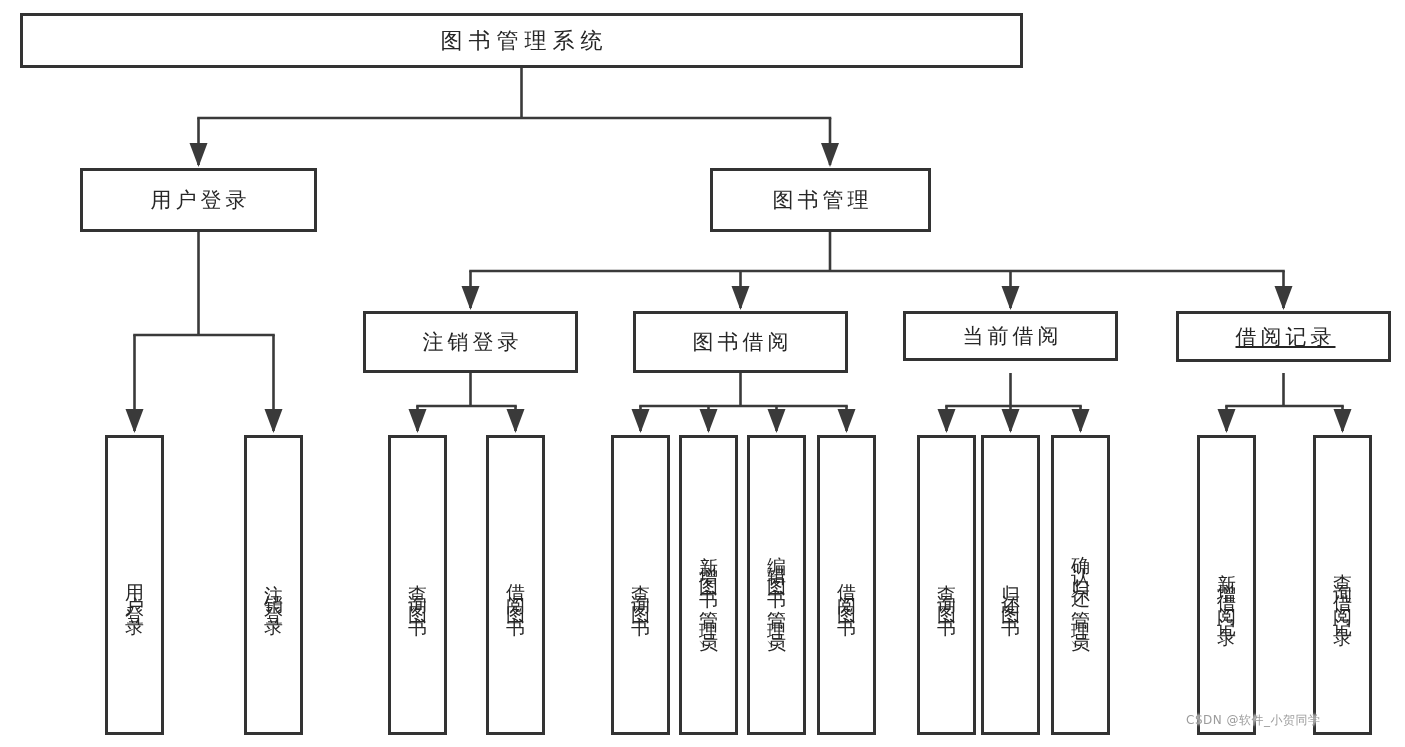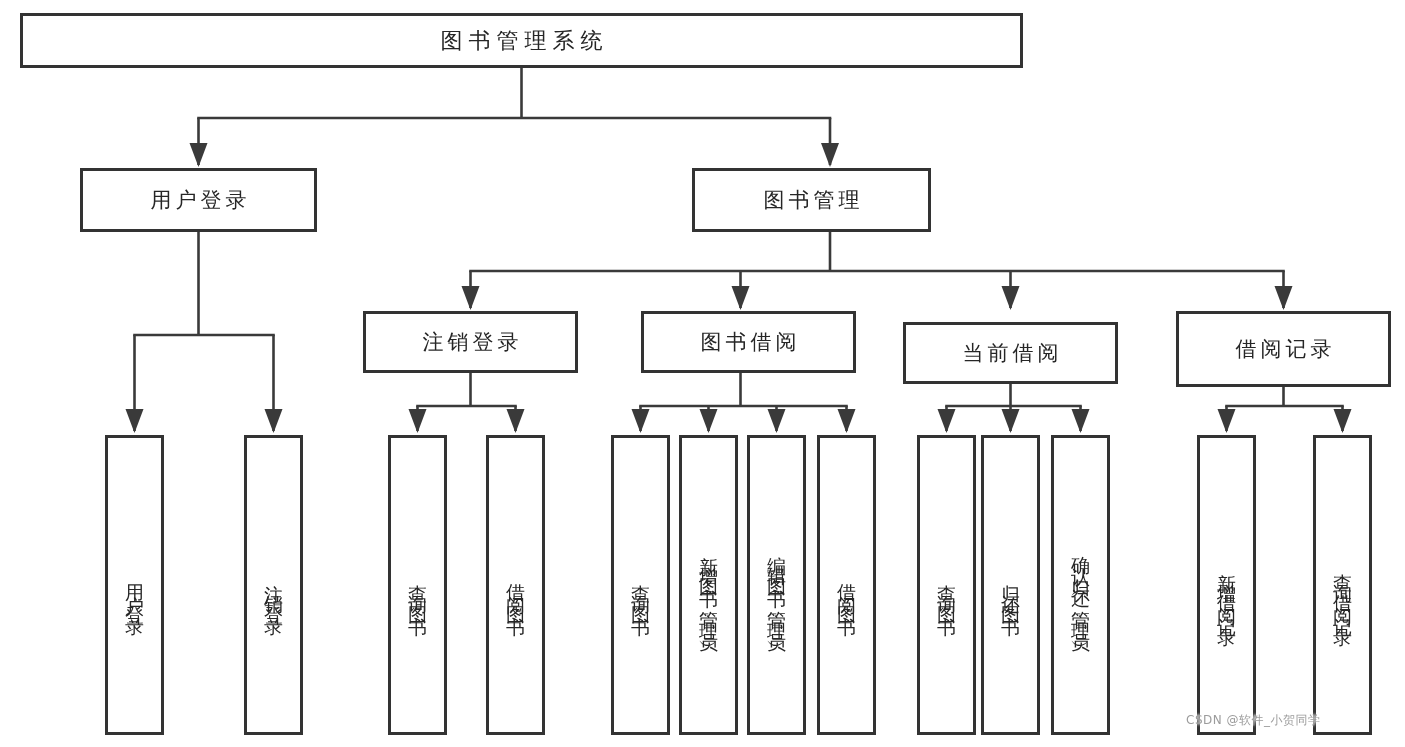"图书管理" div.box { left: 692px -> 710px; width: 239px -> 221px }
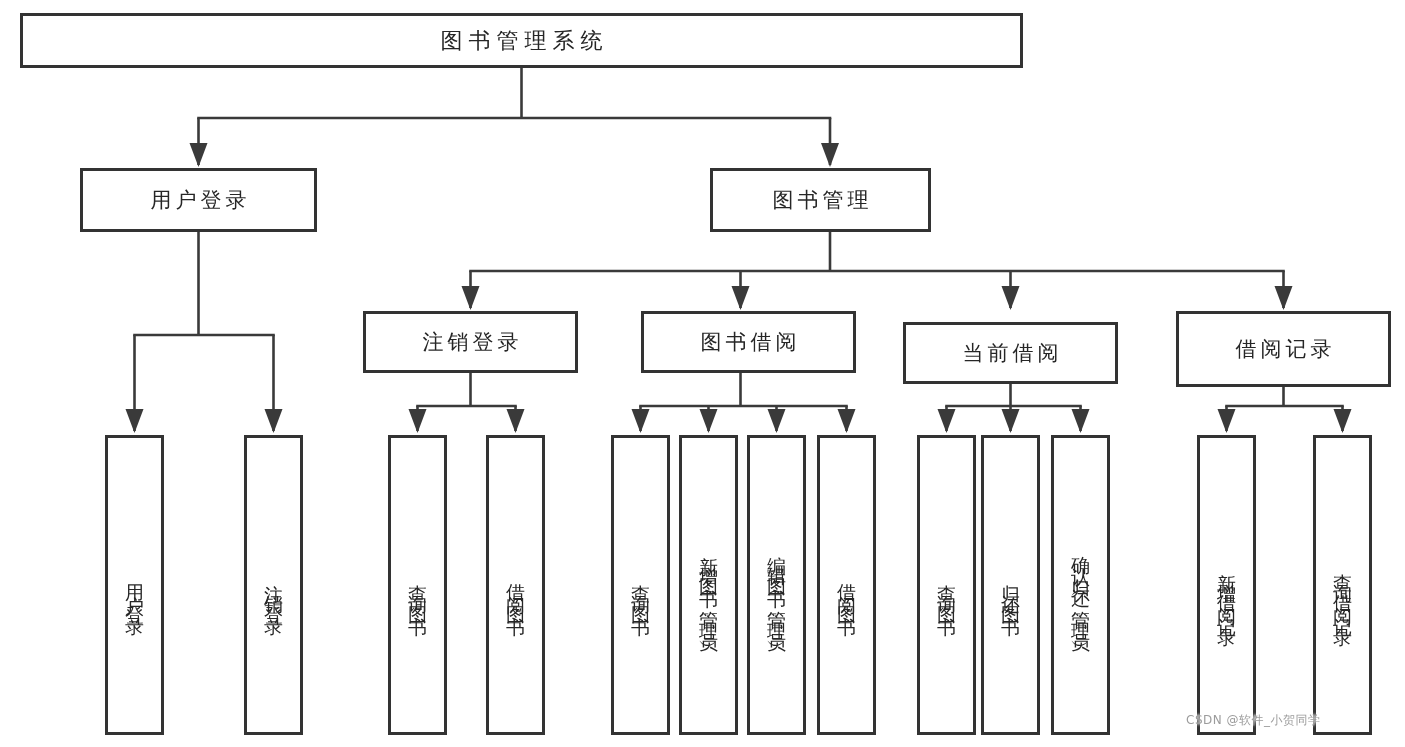"图书借阅" div.box { margin-left: 8px -> none }
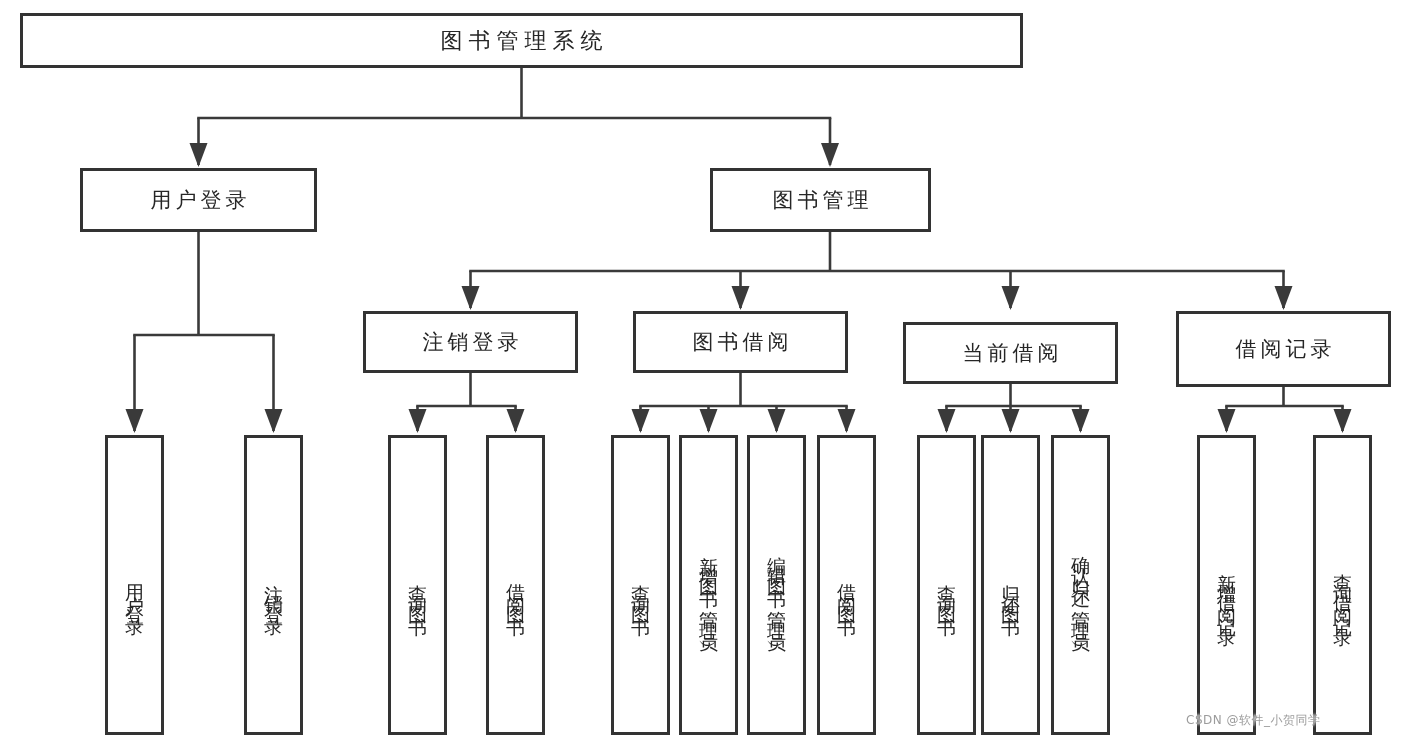"当前借阅" div.box { height: 62px -> 50px; top: 322px -> 311px }
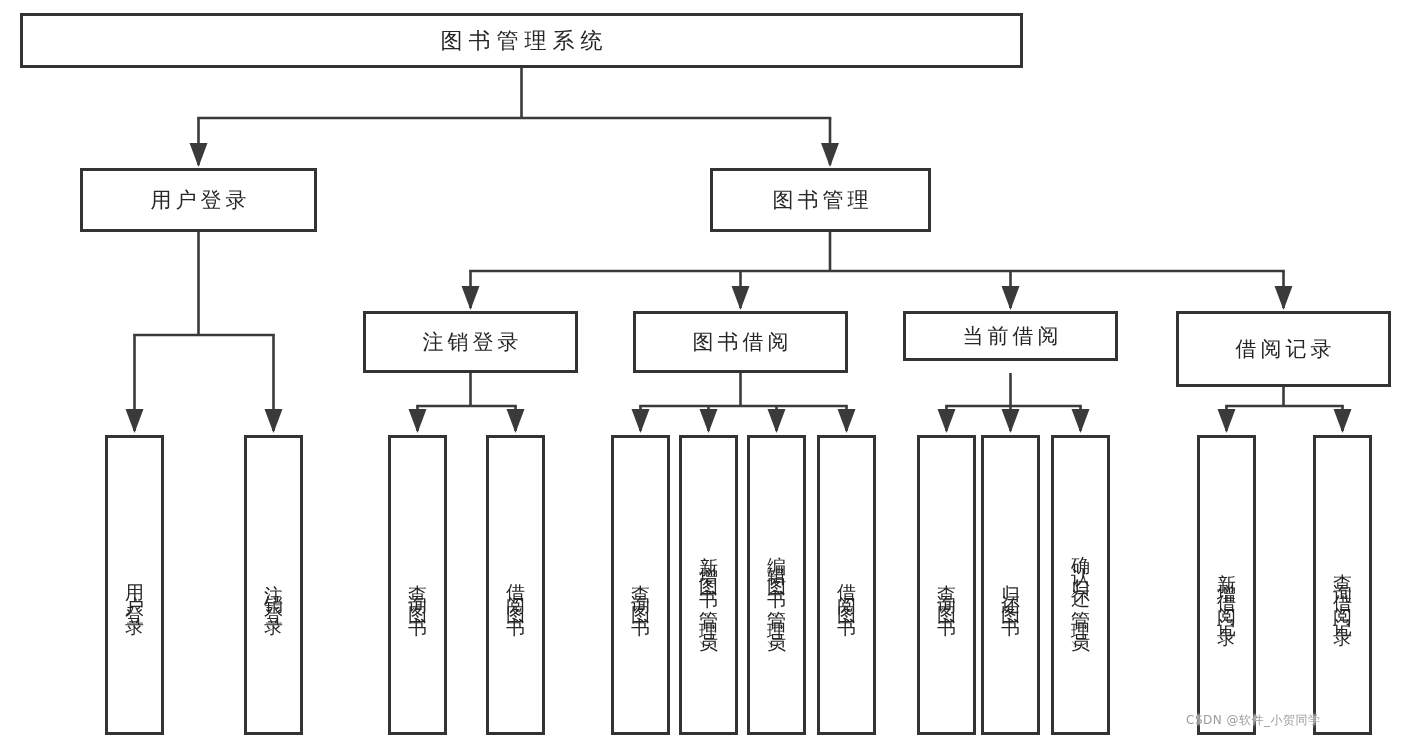"借阅记录" div.box { height: 76px -> 51px; text-decoration: none -> underline }
